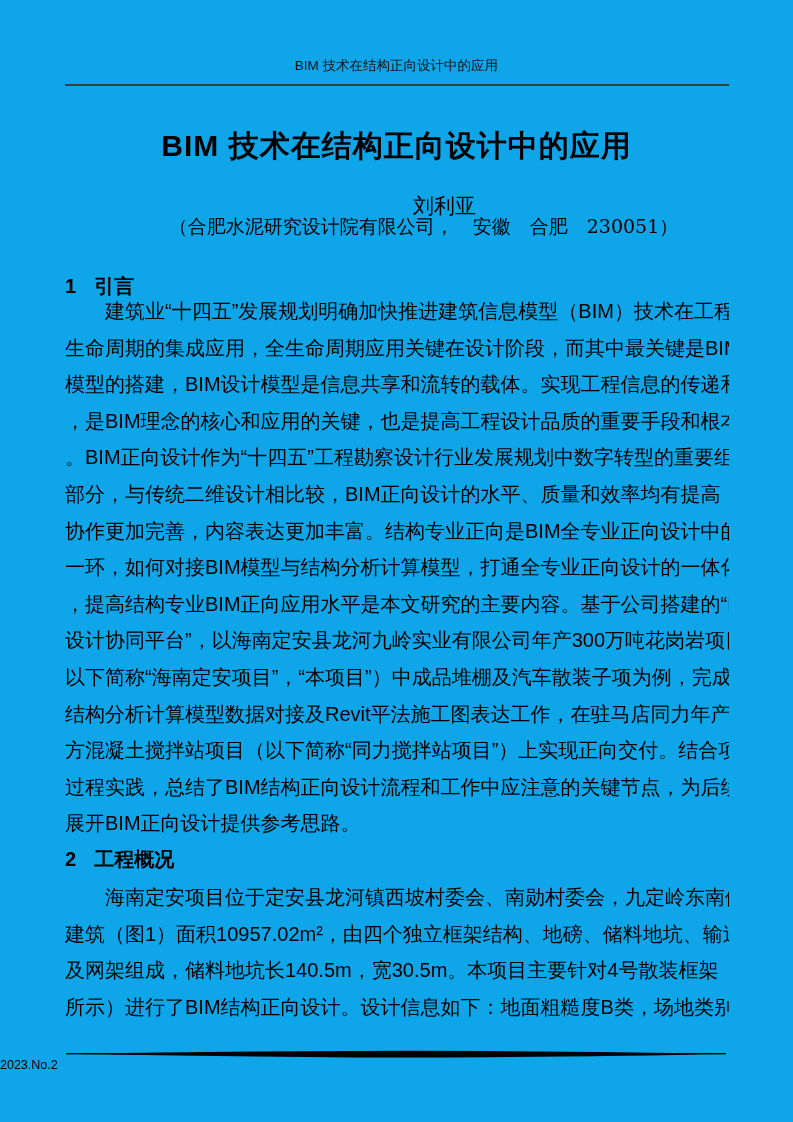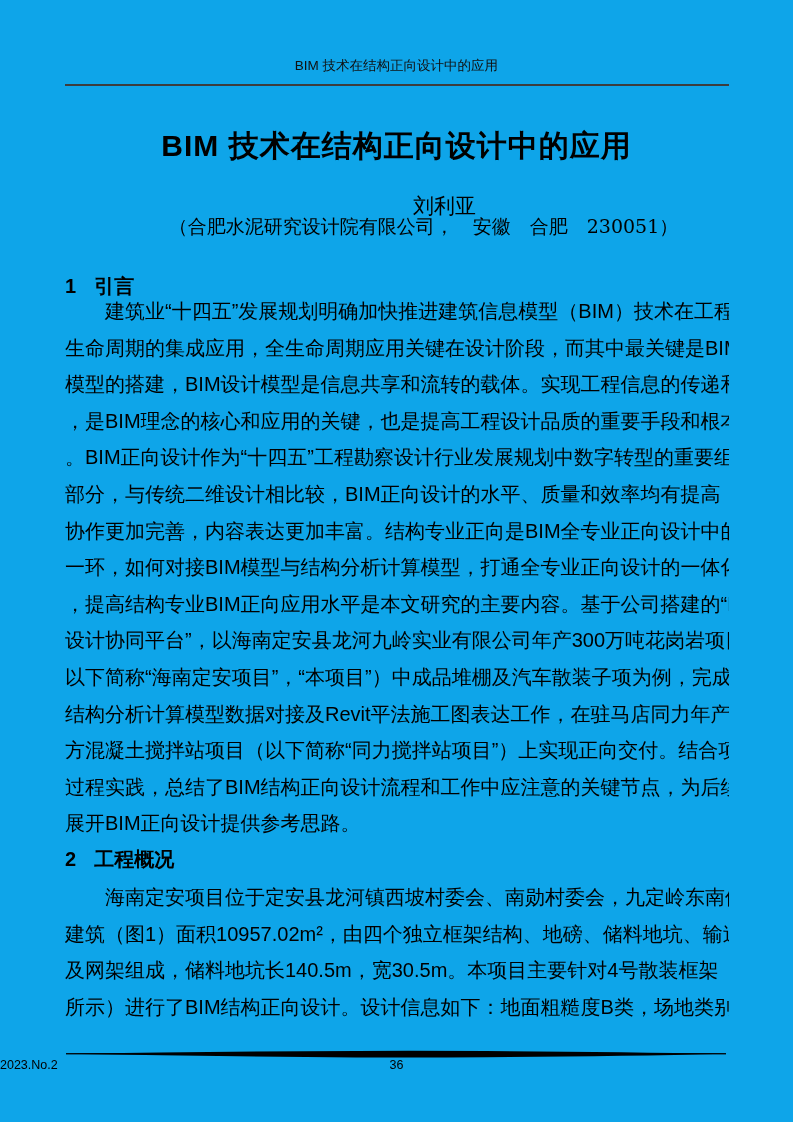"36" div.footer-page { html: <div>36</div> -> none }
